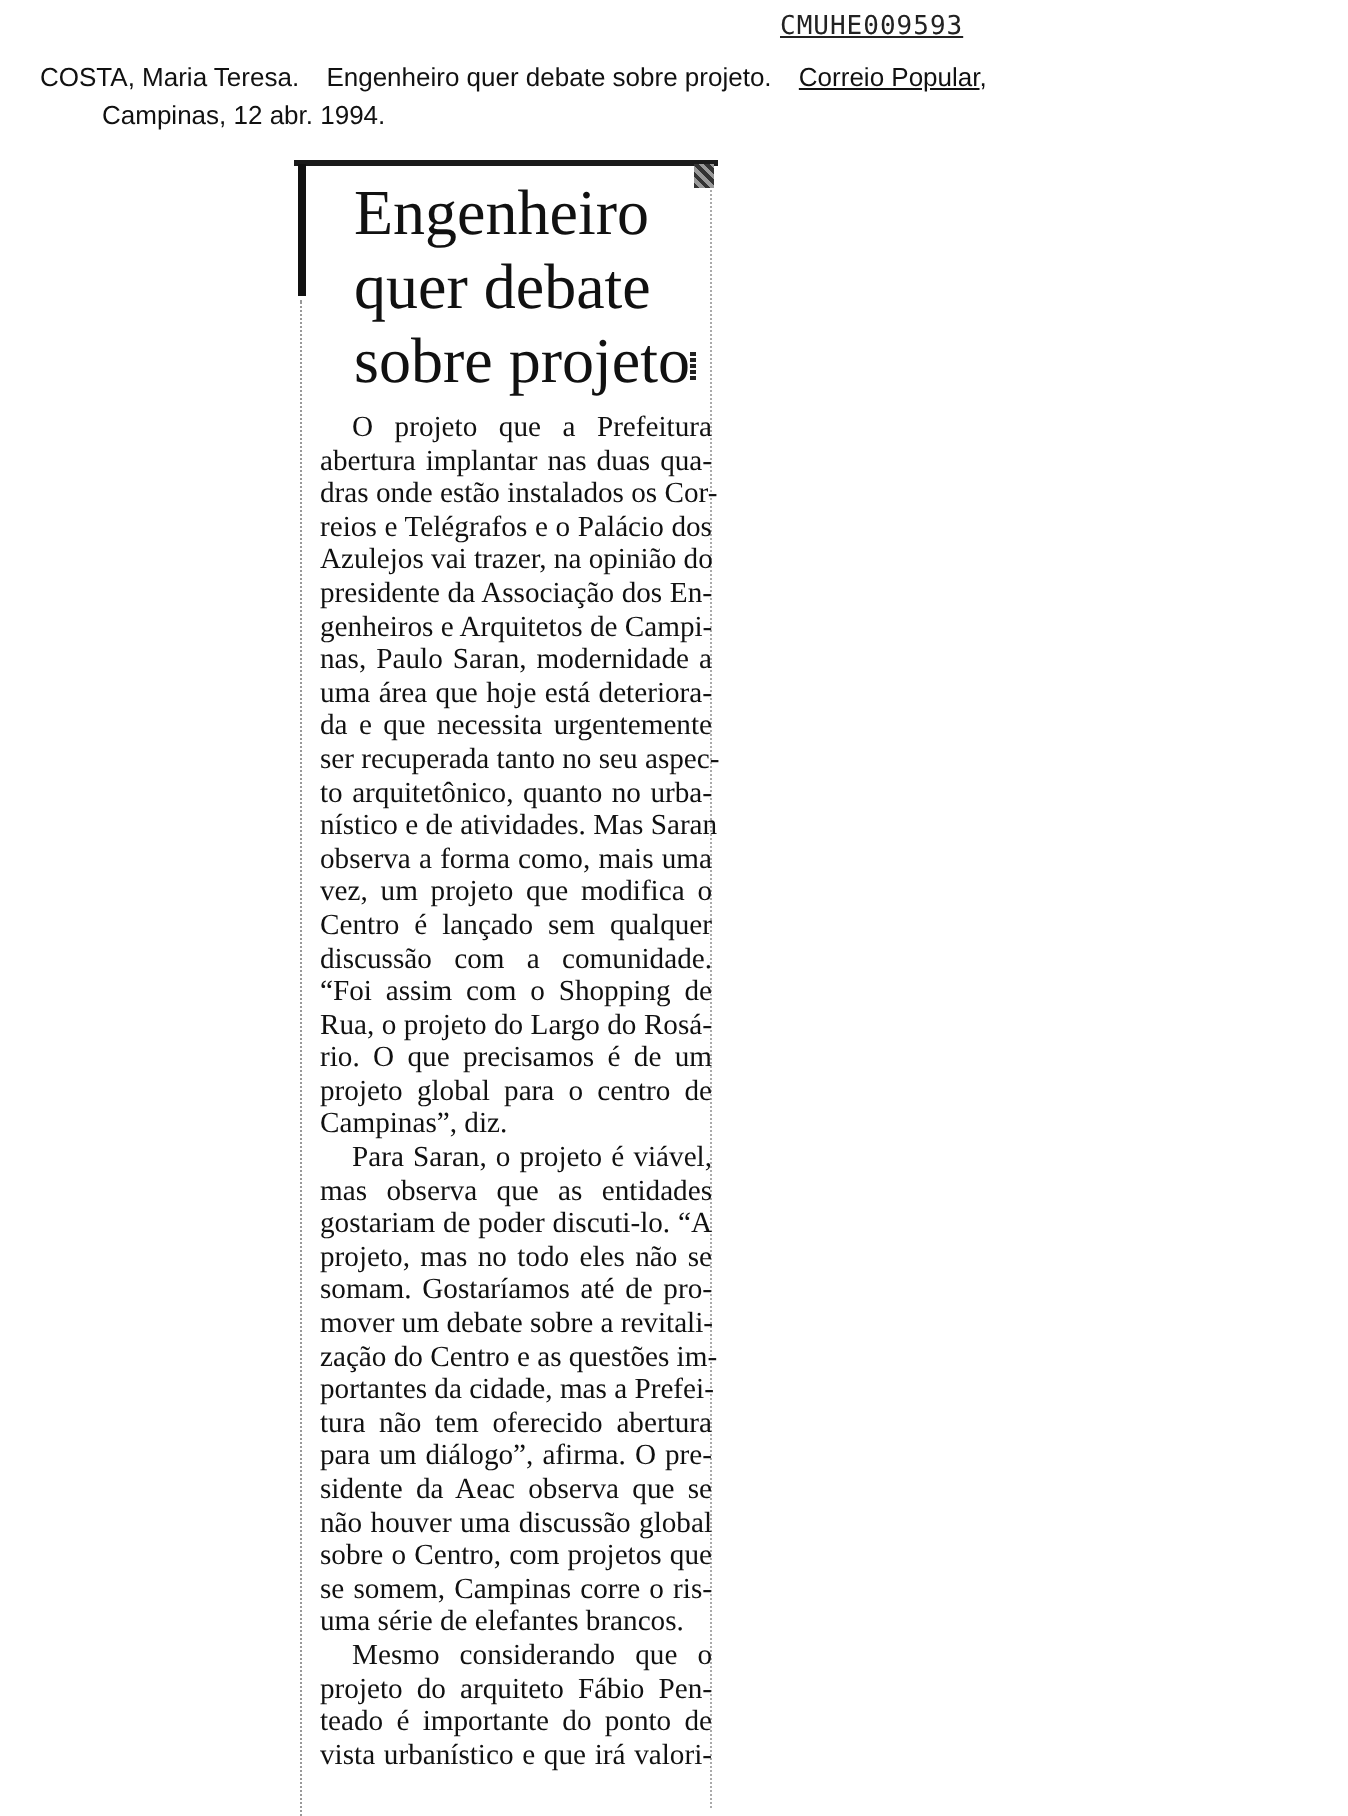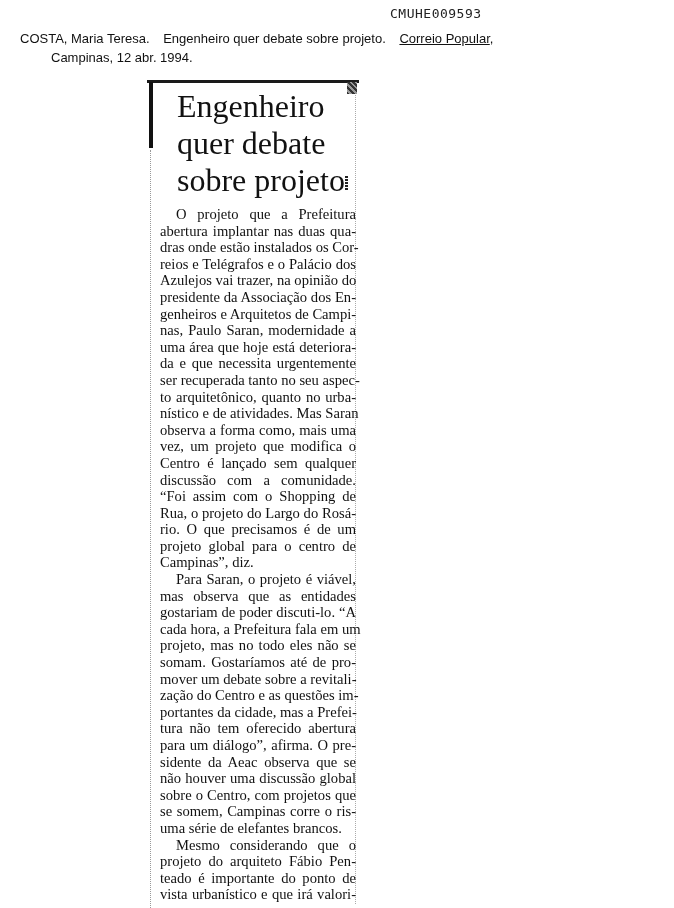"CMUHE009593" .doc-id { text-decoration: none -> underline }
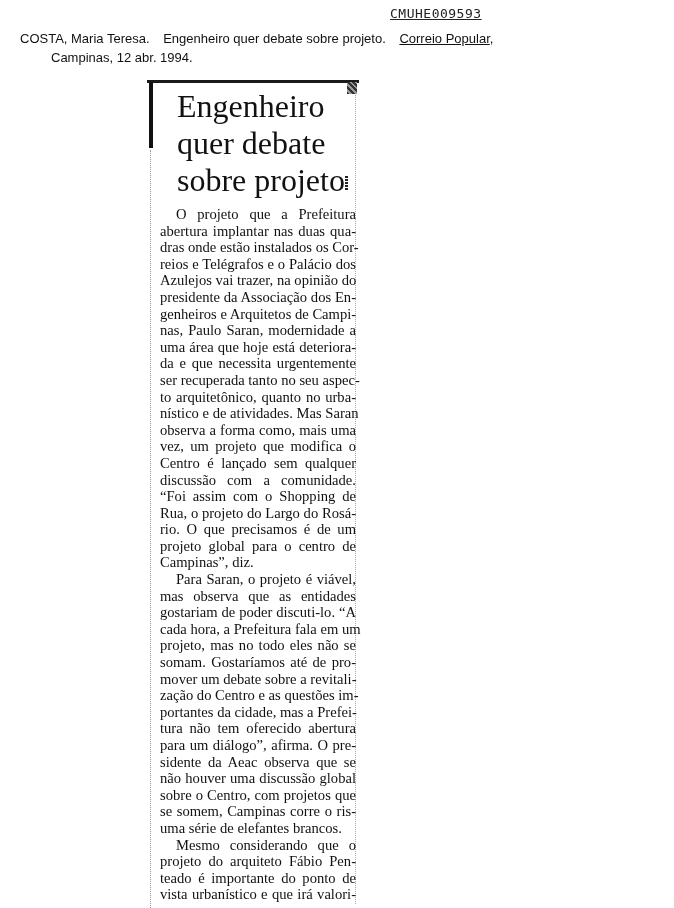"cada hora, a Prefeitura fala" span.ln { html: <span>cada hora, a Prefeitura fala em um</span> -> none }
